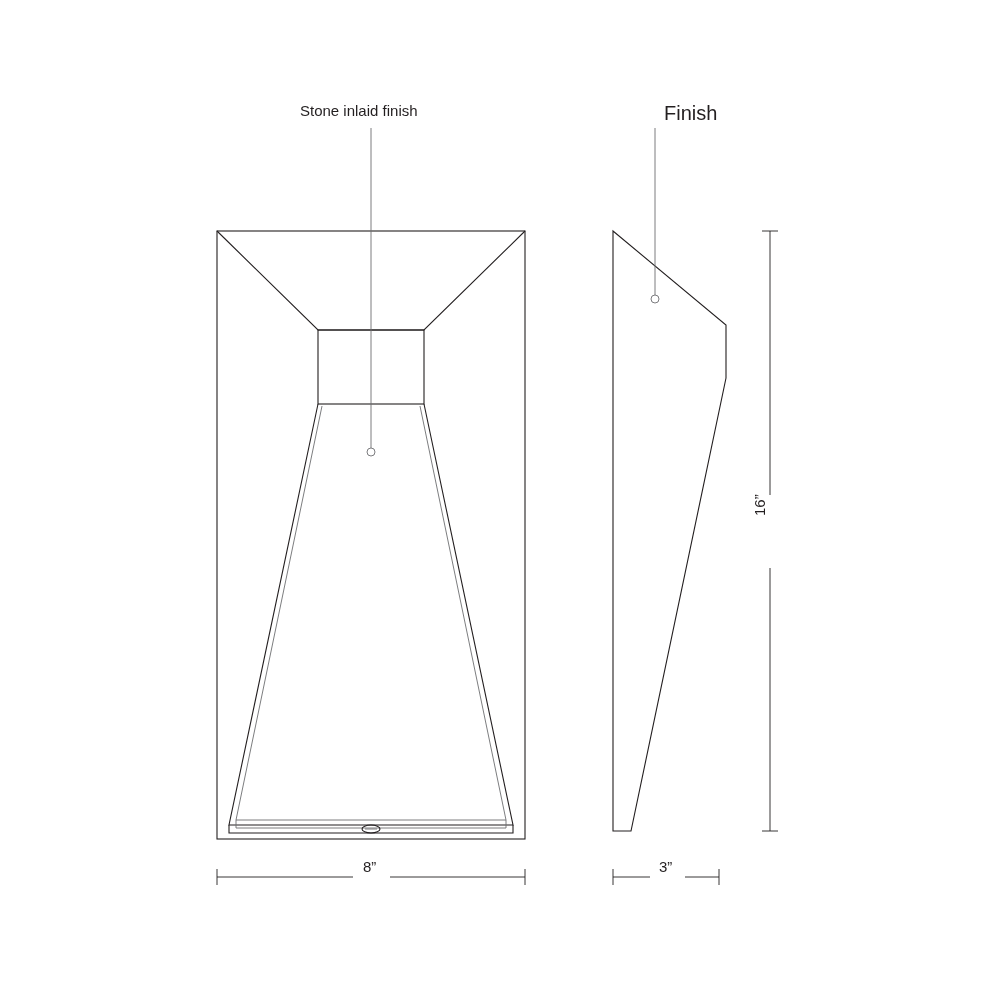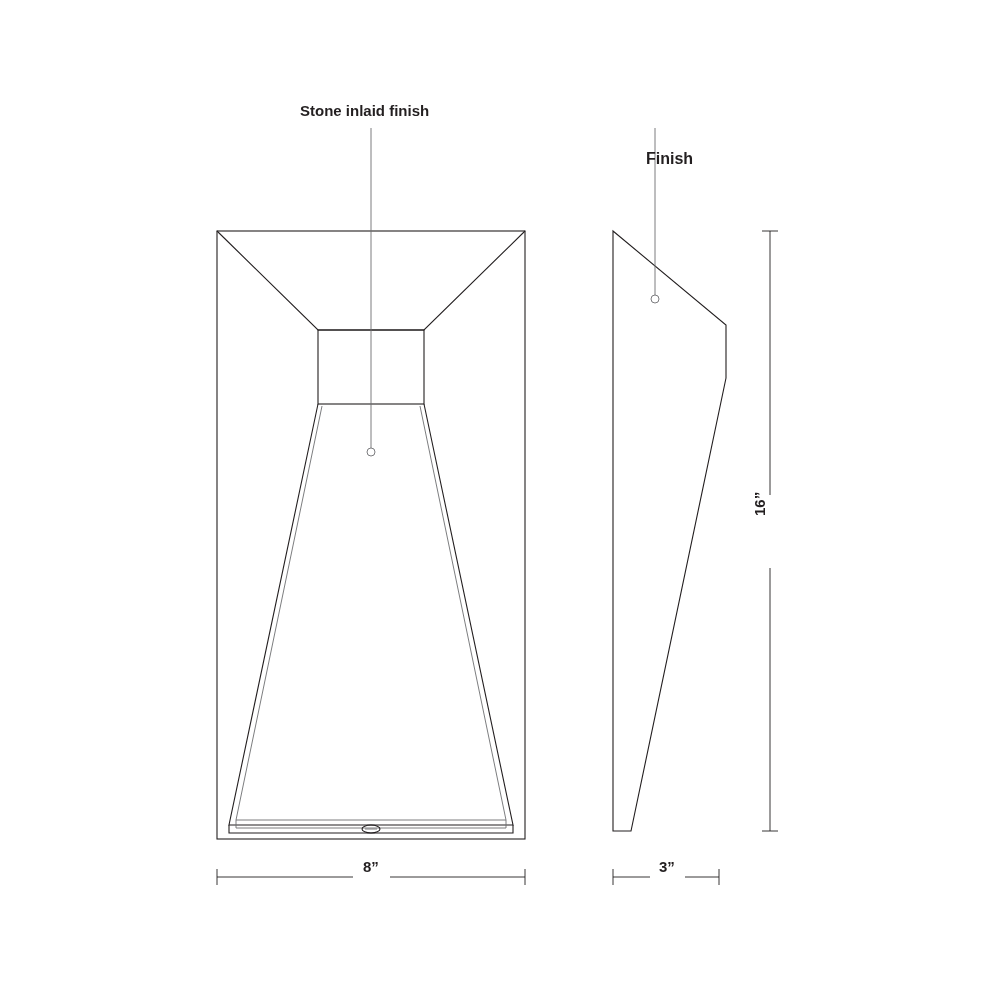"Stone inlaid finish" #sheet { font-weight: bold -> none }
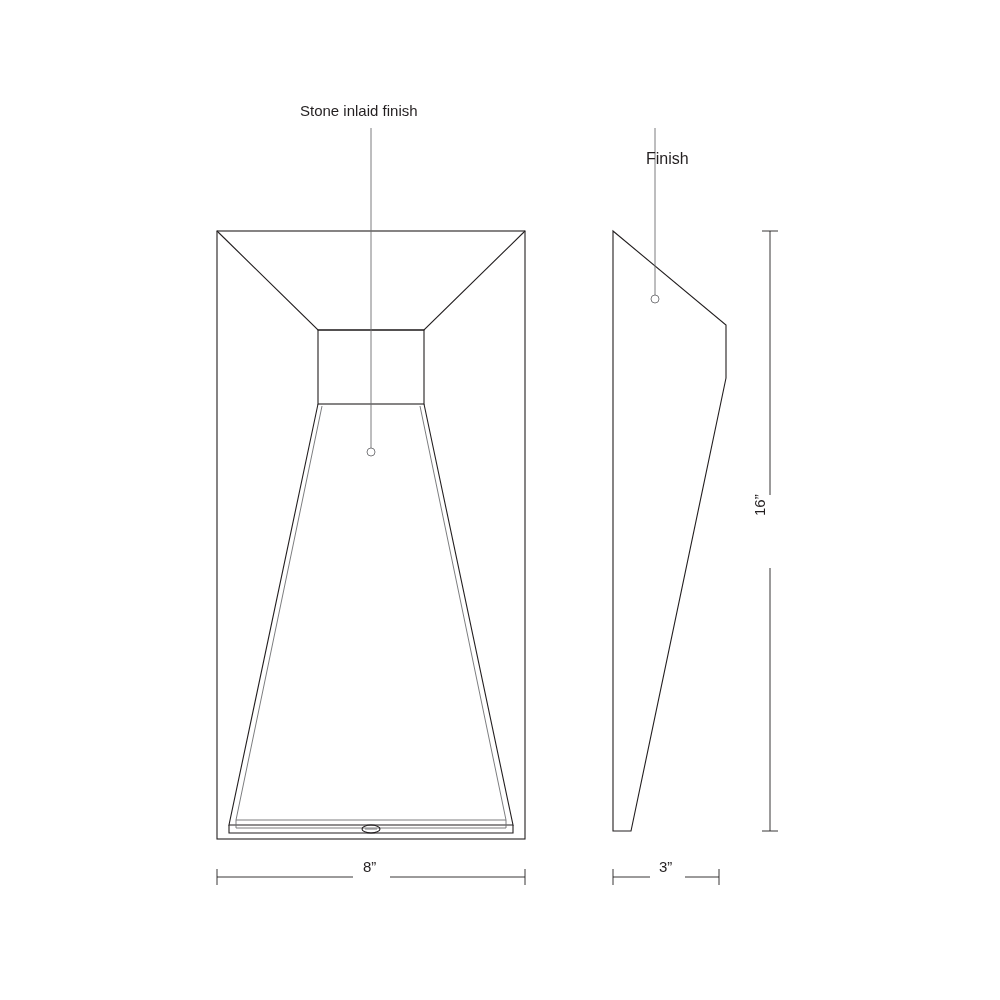"Finish" div { font-size: 16px -> 20px; left: 646px -> 664px; margin-top: 48px -> none }
